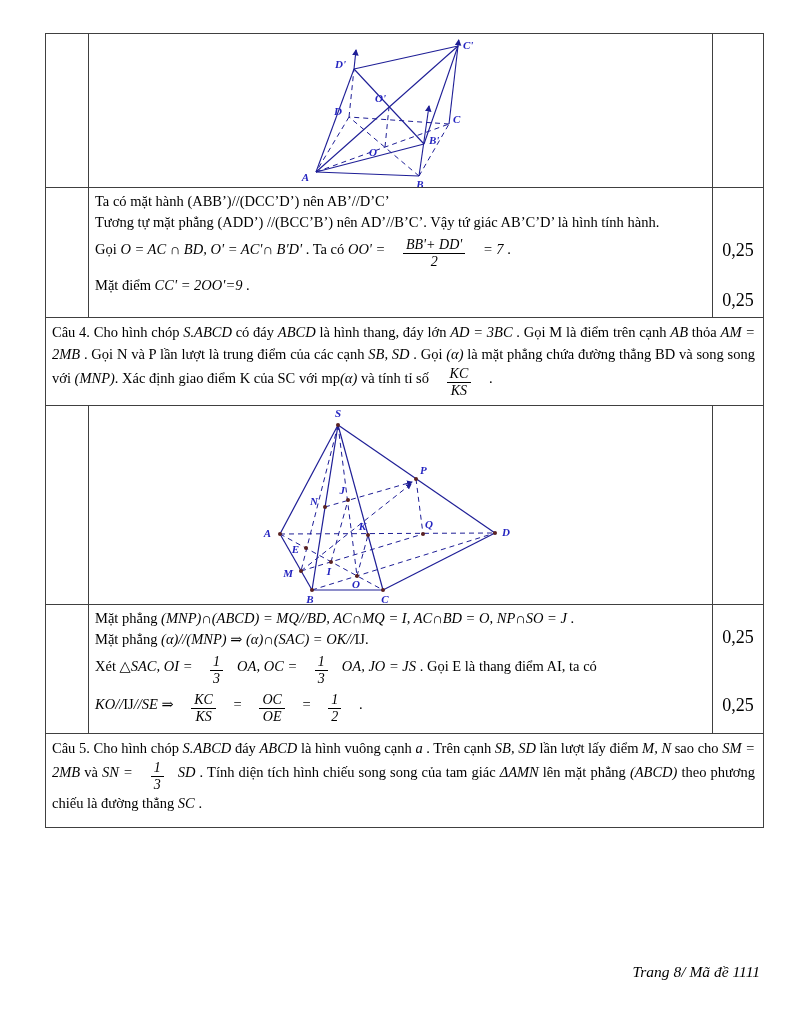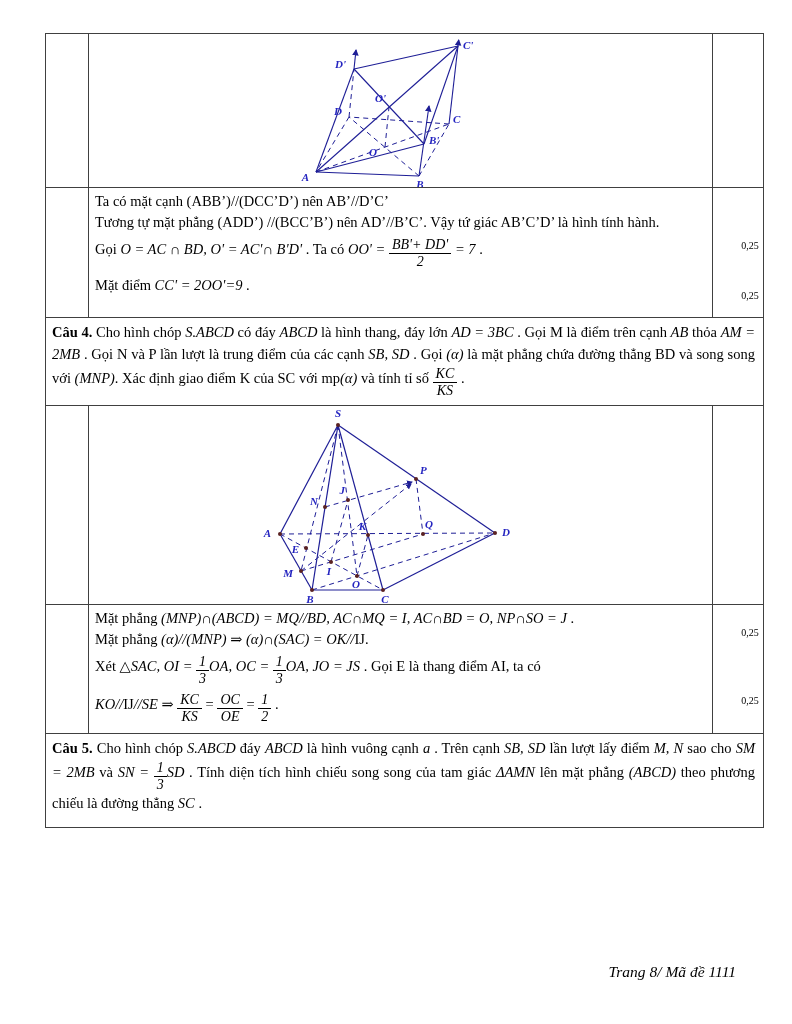"Ta có mặt cạnh (ABB’)//(DCC’D’)" span.seg-n { text: cạnh -> hành }
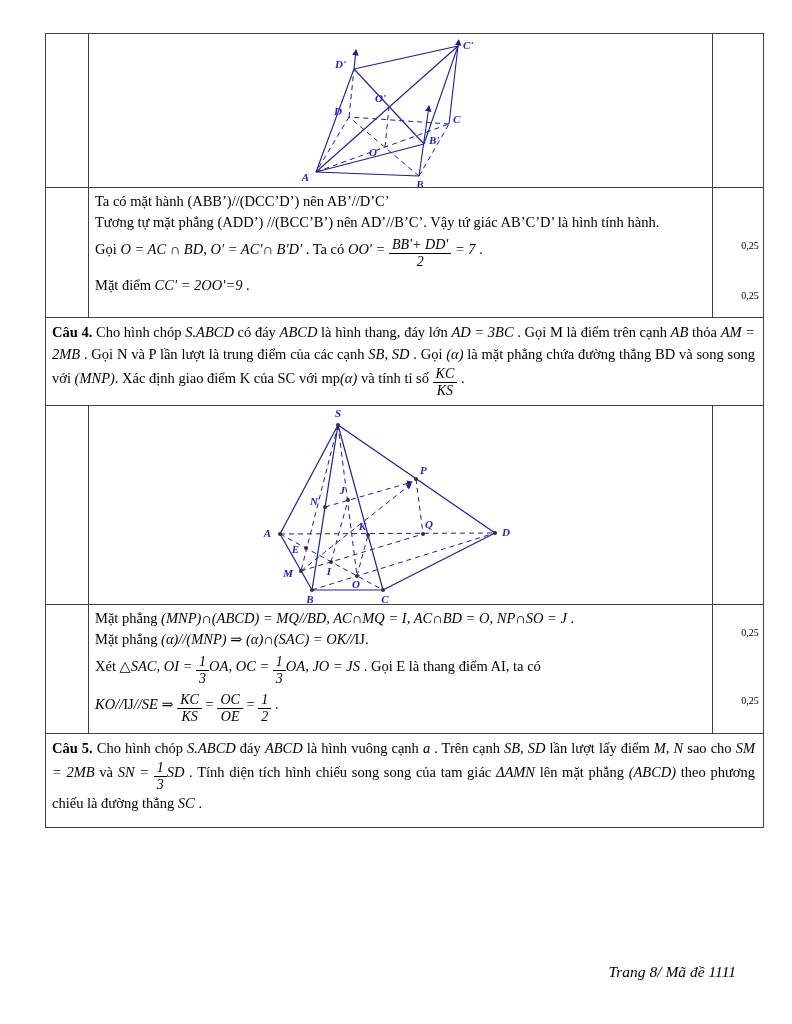"BB'+ DD'" .frac { margin: 0 0 -> 0 14px }
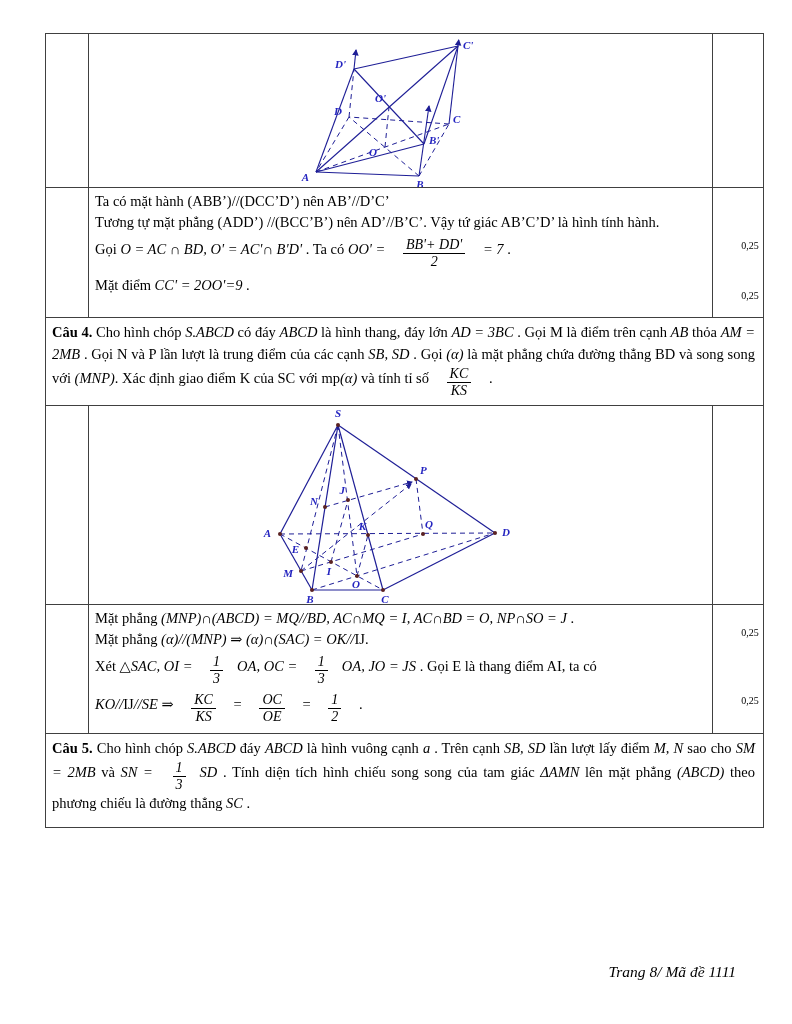"0,25" .score { font-size: 10px -> 18px; left: 12px -> 0 }
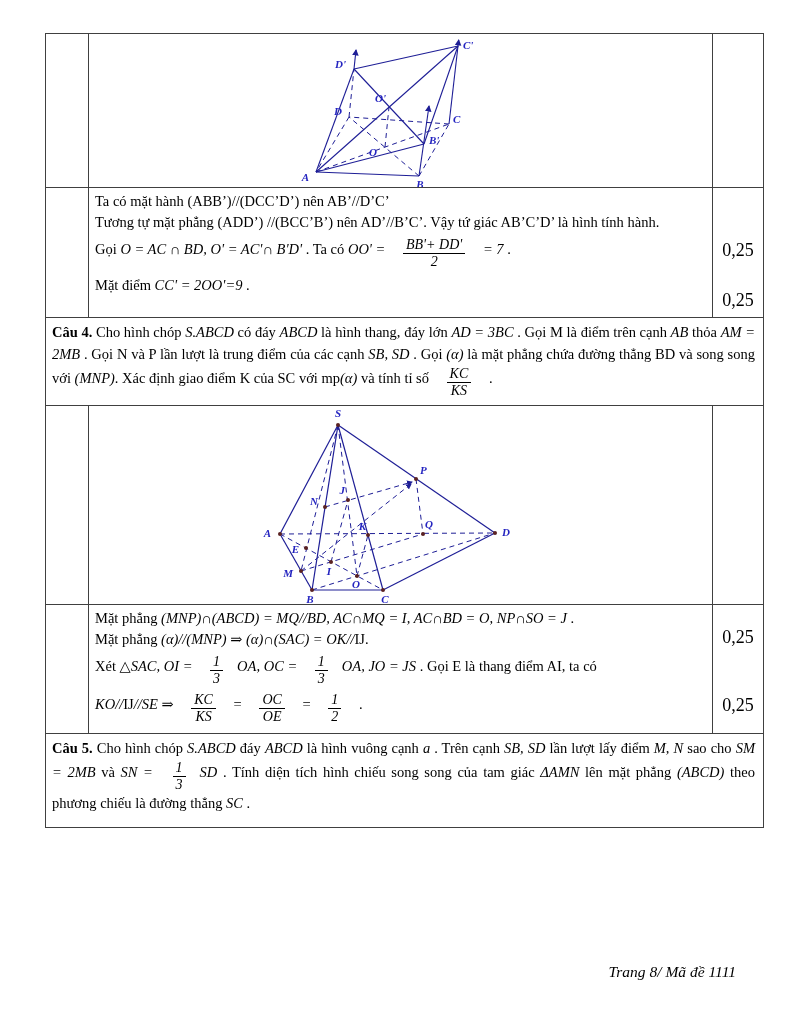"Câu 4." .seg-b { font-weight: bold -> normal }
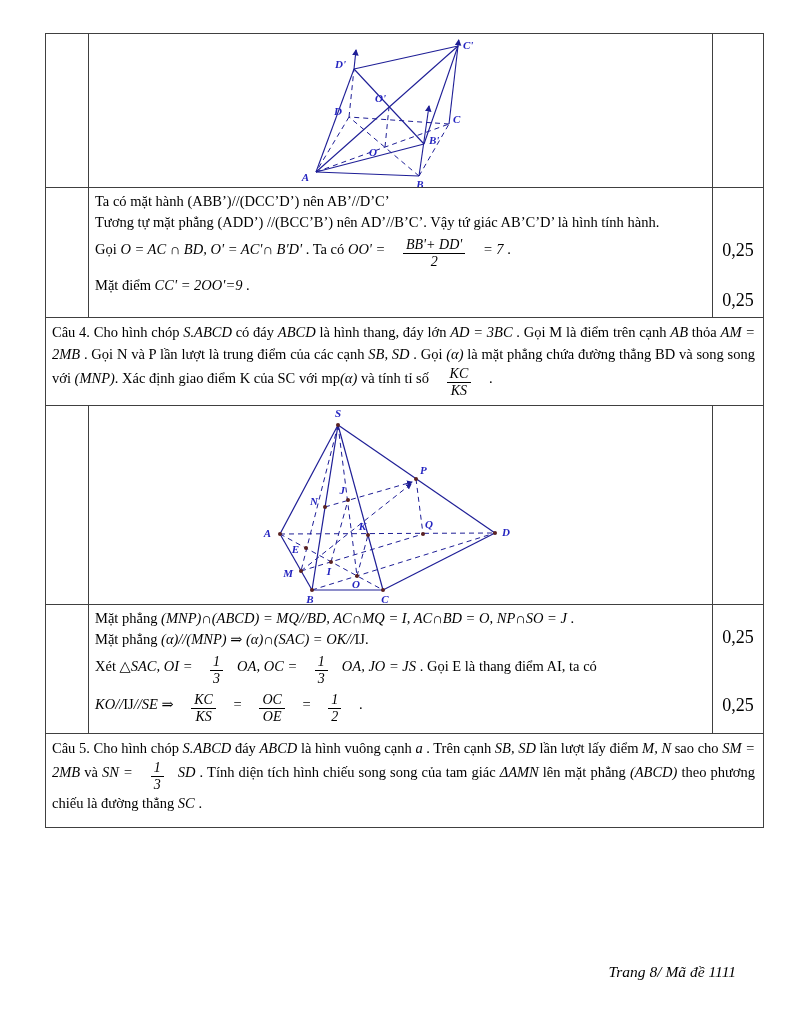"Trang 8/ Mã đề 1111" .footer { right: 56px -> 32px }
